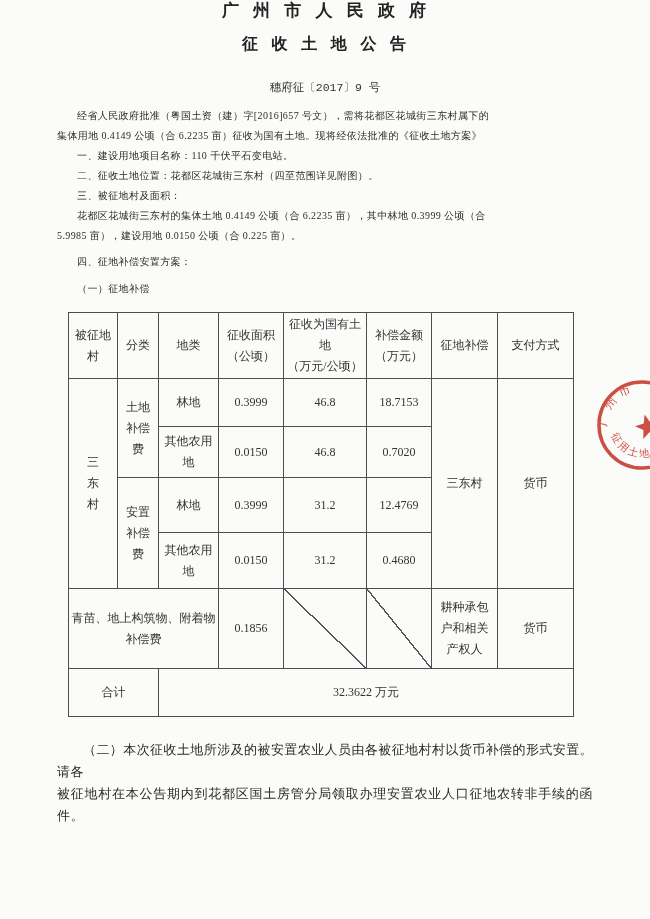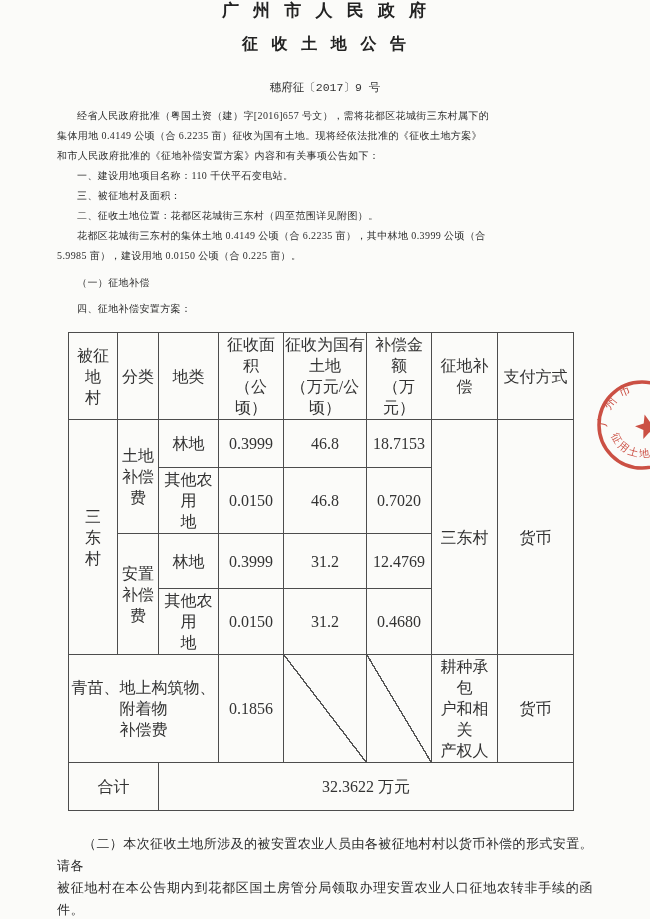"和市人民政府批准的《征地补偿安置方案》内容和有关事项公告如下：" div.line { html: <div>和市人民政府批准的《征地补偿安置方案》内容和有关事项公告如下：</div> -> none }
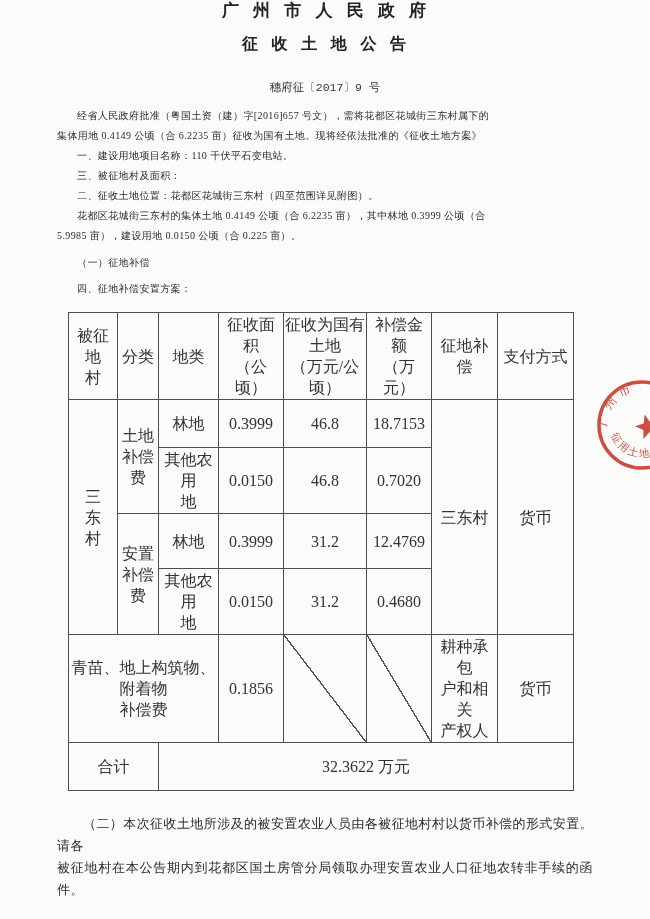"三、被征地村及面积：" div.line { order: before "二、征收土地位置：花都区花城街三东村（四至范围详见附图）。" -> after "二、征收土地位置：花都区花城街三东村（四至范围详见附图）。" }
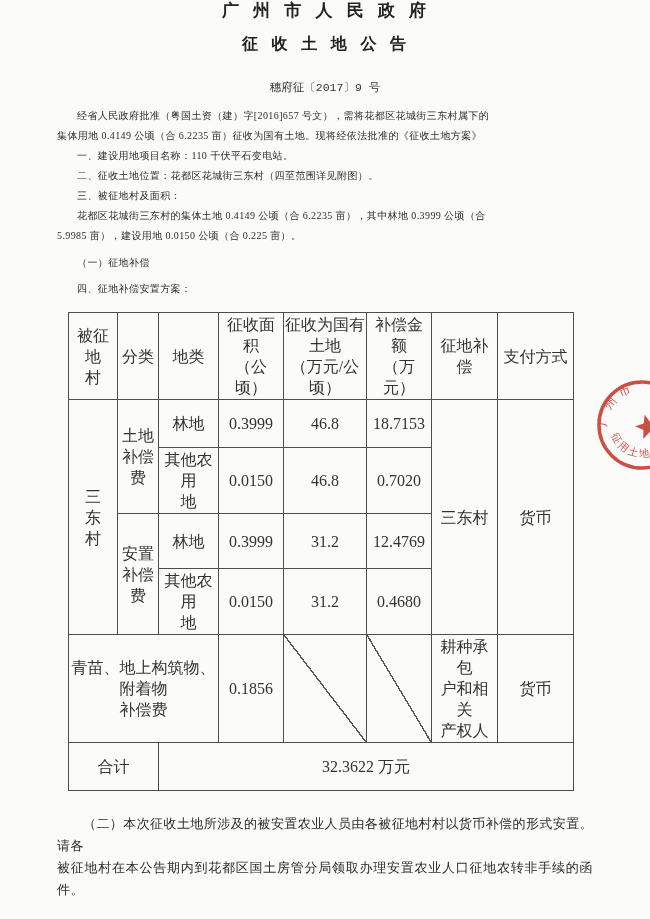"（一）征地补偿" div.line { order: before "四、征地补偿安置方案：" -> after "四、征地补偿安置方案：" }
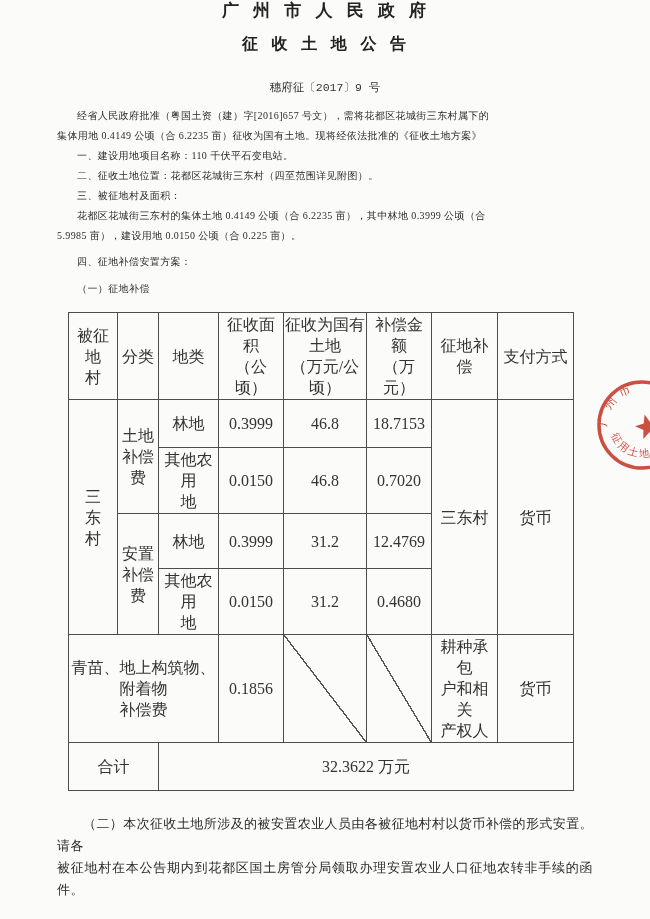"被征地" table.comp { font-size: 16px -> 12px }
